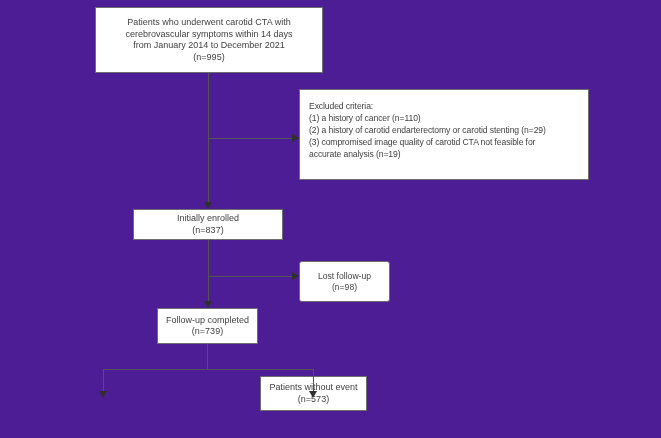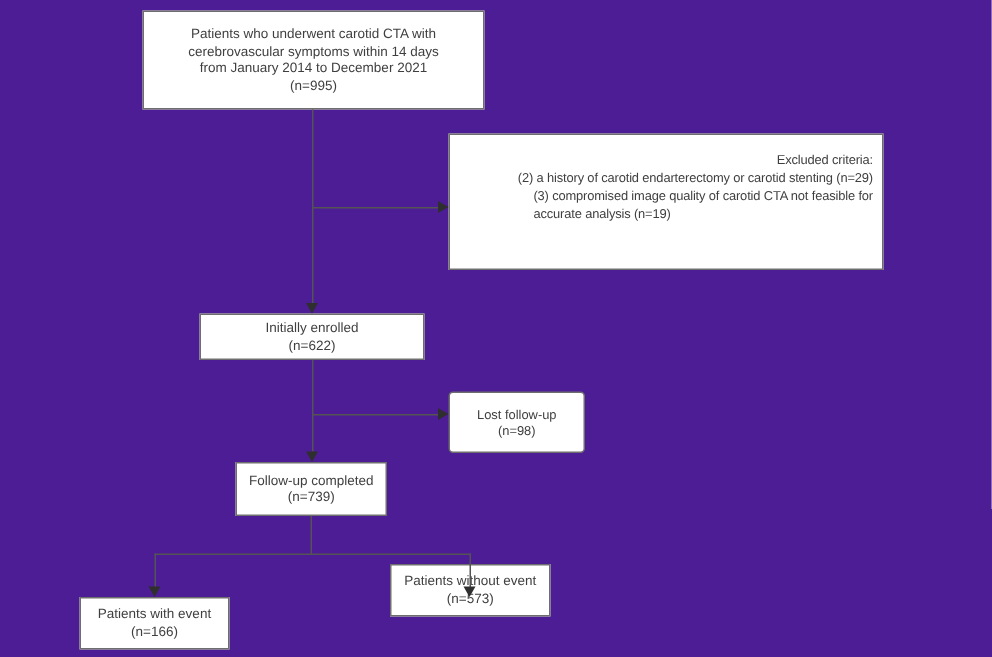"Excluded criteria:" .box-excluded { align-items: flex-end -> flex-start }
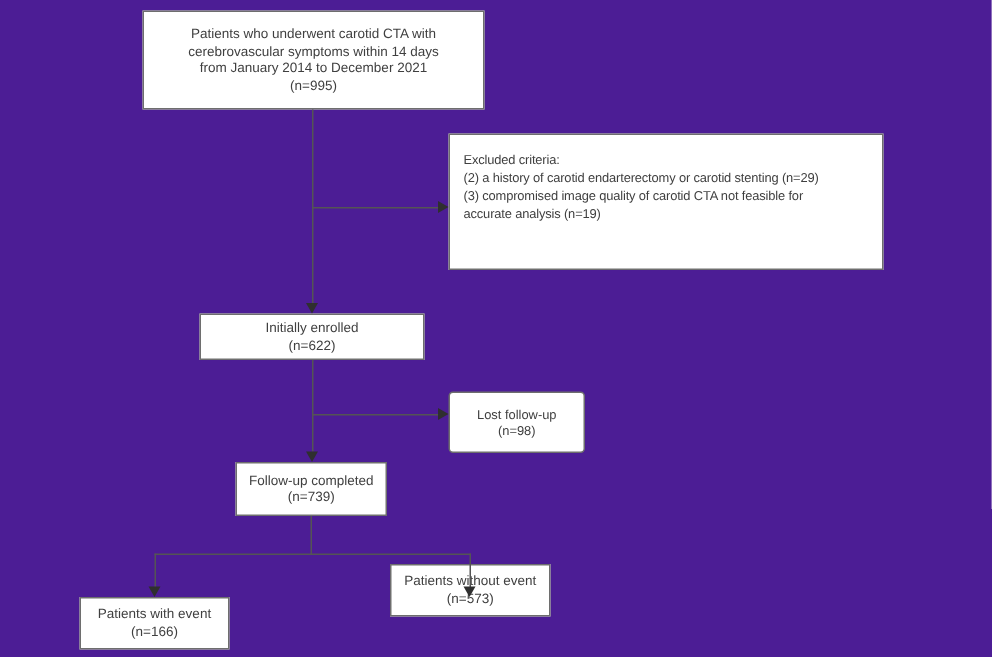"(1) a history of cancer" div.excl-item { html: none -> <div>(1) a history of cancer (n=110)</div> }
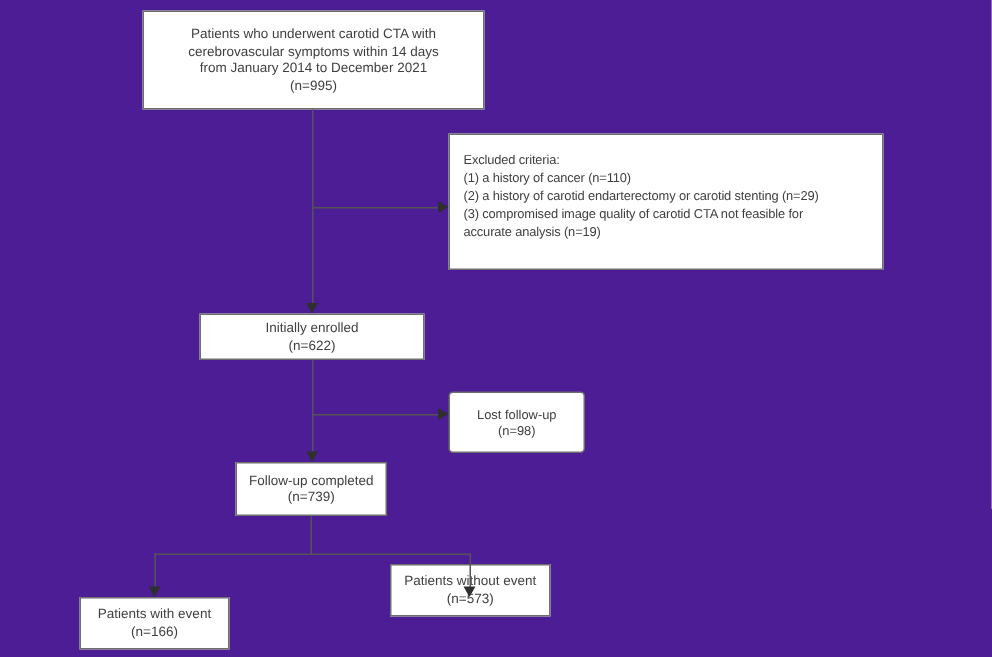"(n=622)" div { text: 622 -> 837 }
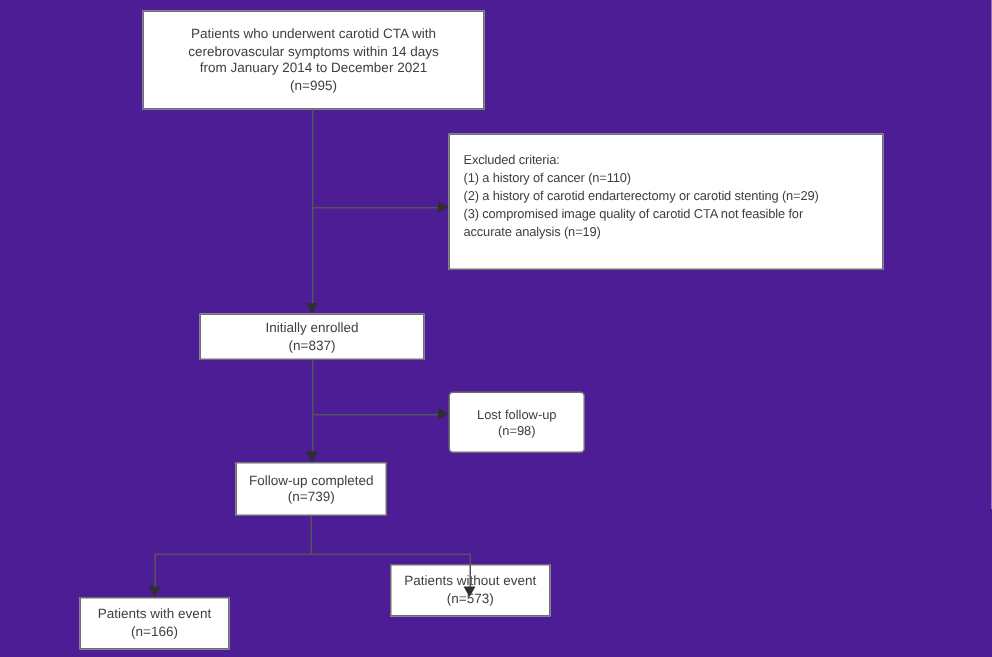"Patients with event" div.box { html: <div> <div>Patients with event</div> <div>(n=166)</div> </div> -> none }
